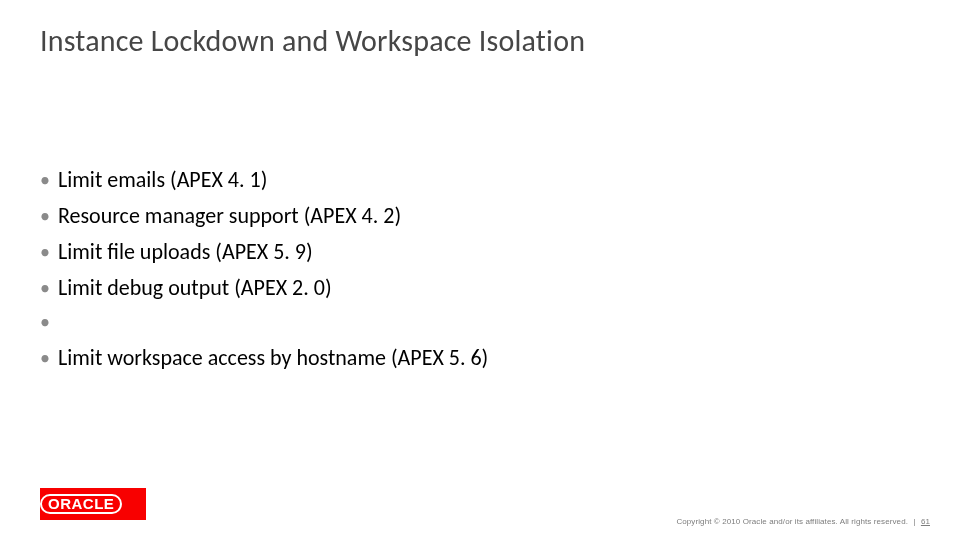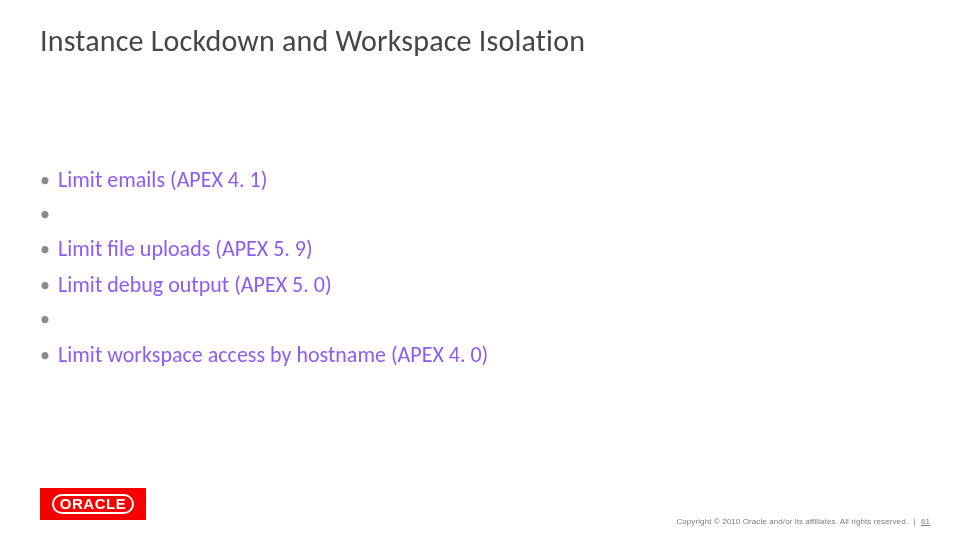"Limit emails (APEX 4. 1)" .bullet-text { color: #8b5cf6 -> #000000 }
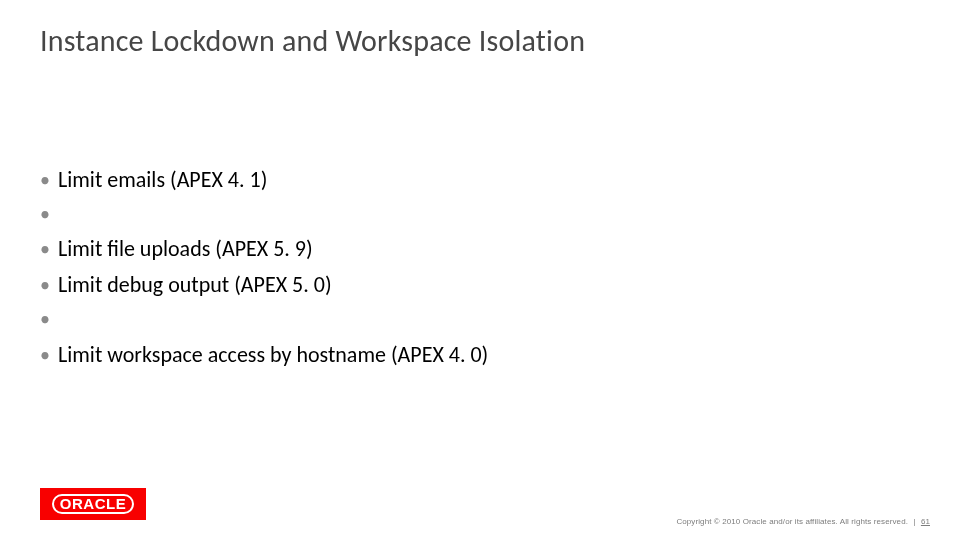"Resource manager support (APEX 4." span.bullet-text { html: none -> <span>Resource manager support (APEX 4. 2)</span> }
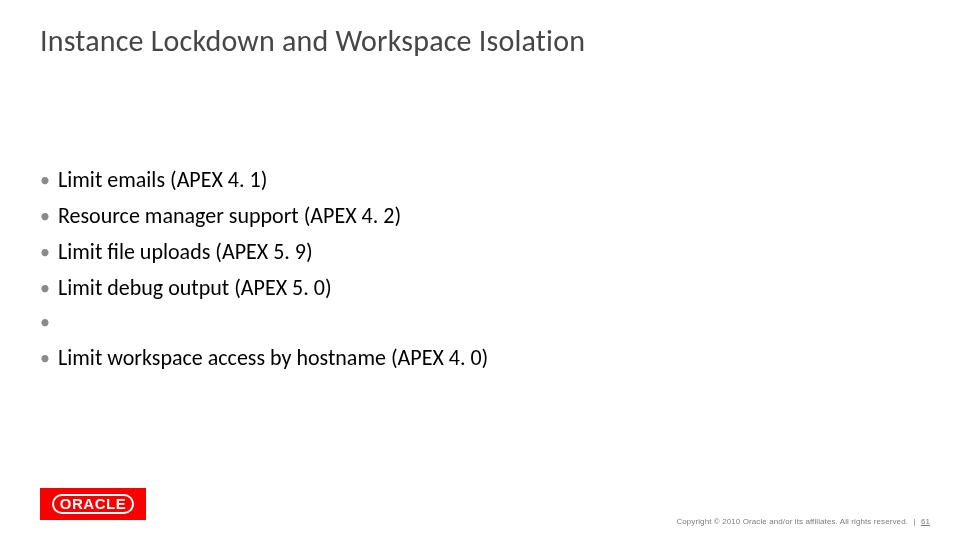"Limit debug output (APEX 5." span.bullet-text { text: 5 -> 2 }
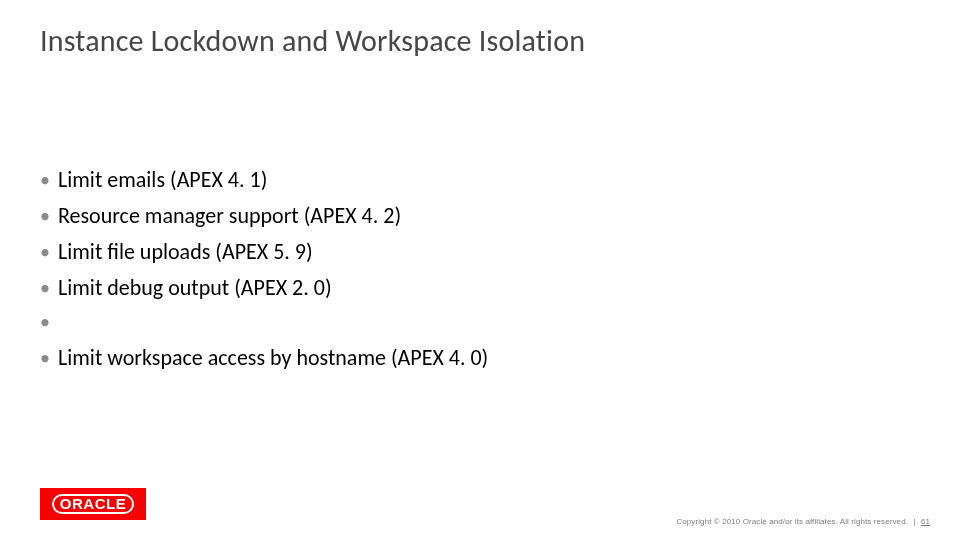"Limit workspace access by hostname" span.bullet-text { text: 4. 0 -> 5. 6 }
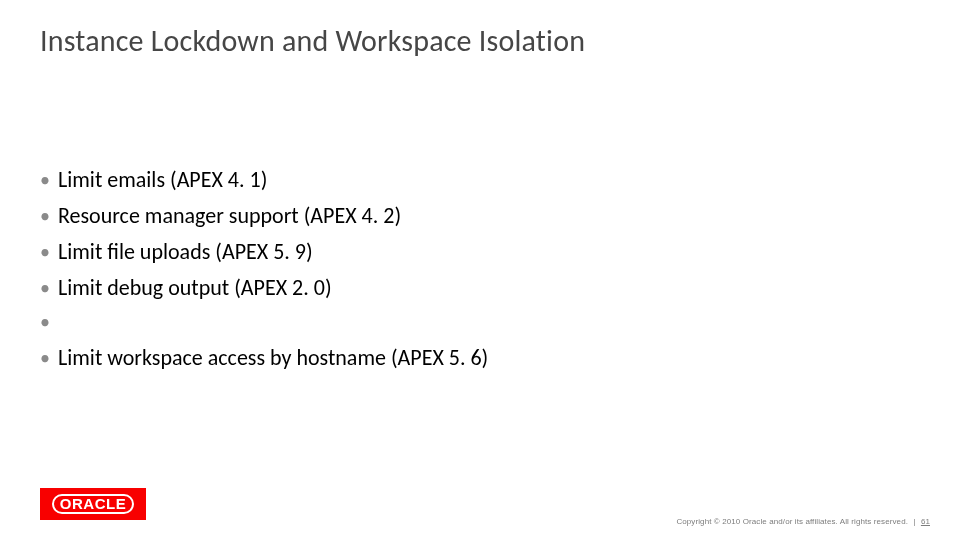"ORACLE" .logo { justify-content: center -> flex-start }
